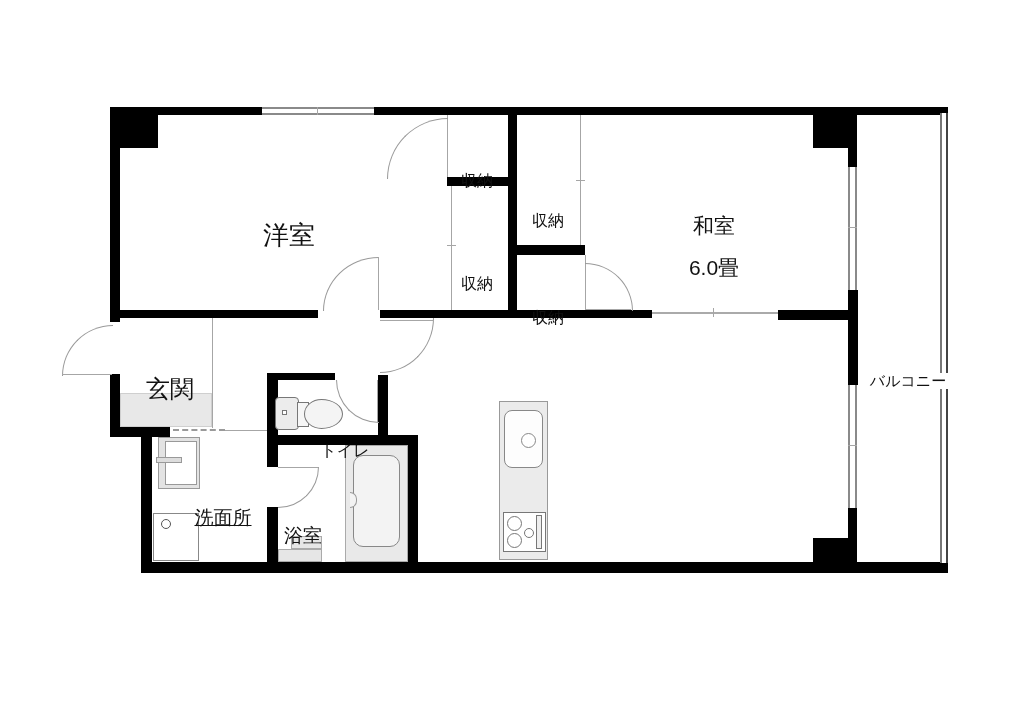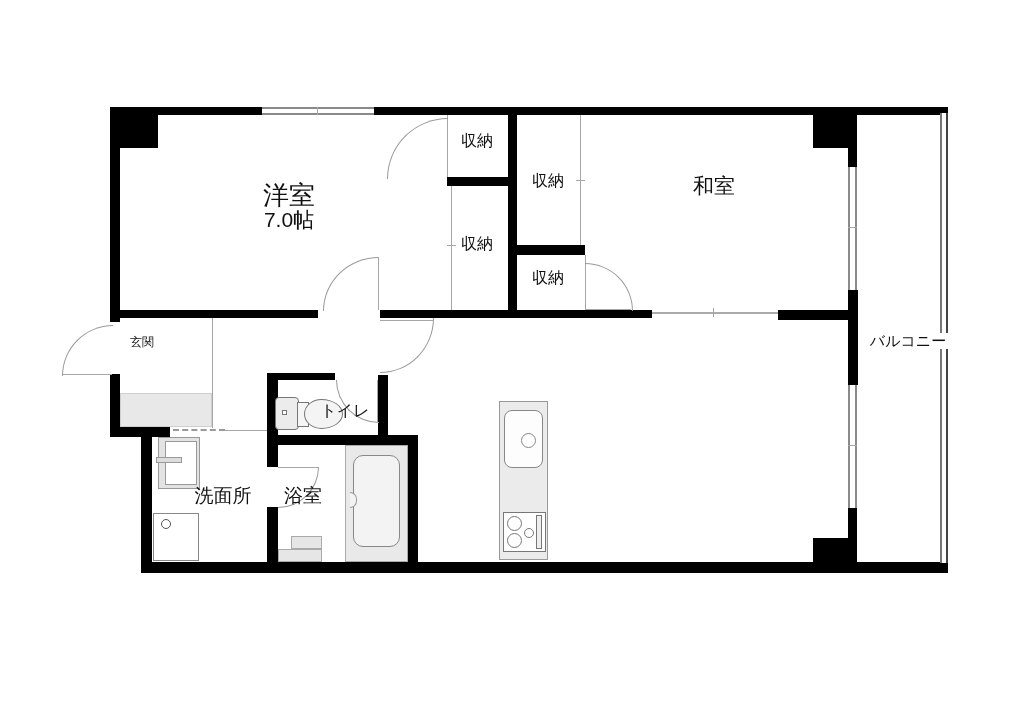"収納" .lbl { margin-top: none -> 40px }
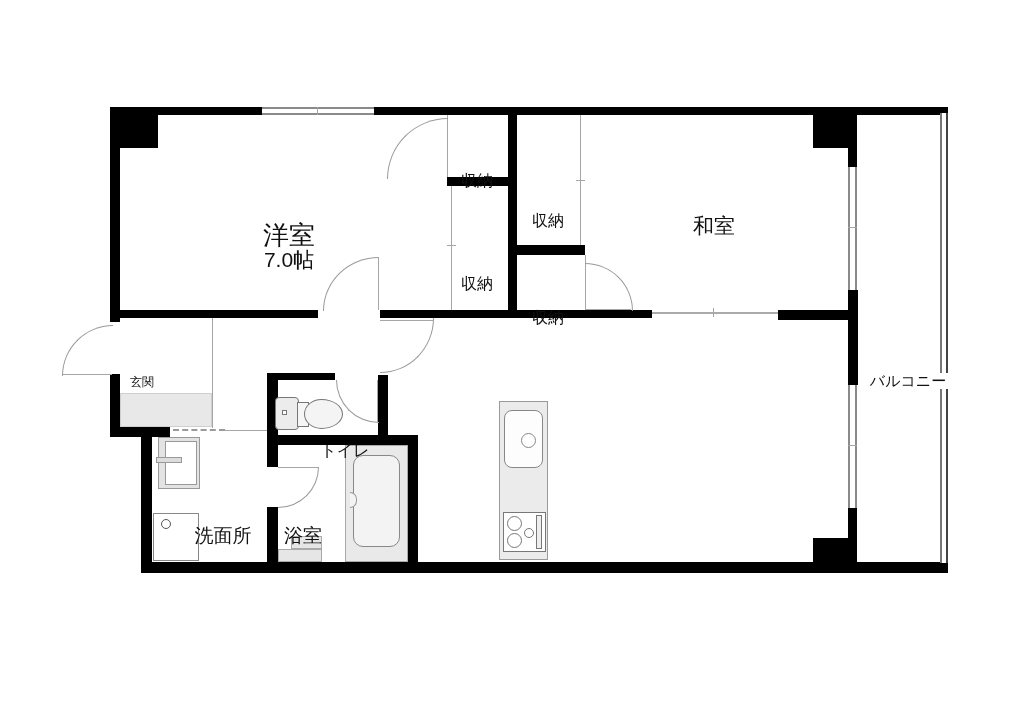"7.0帖" div.lbl { html: <div>7.0帖</div> -> none }
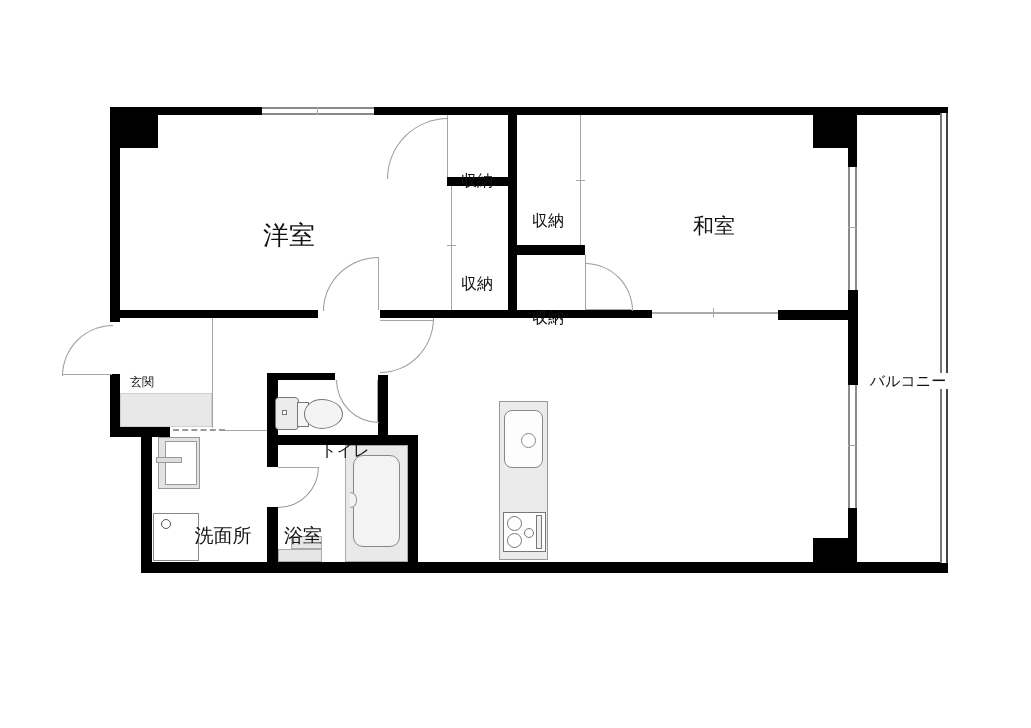"6.0畳" div.lbl { html: none -> <div>6.0畳</div> }
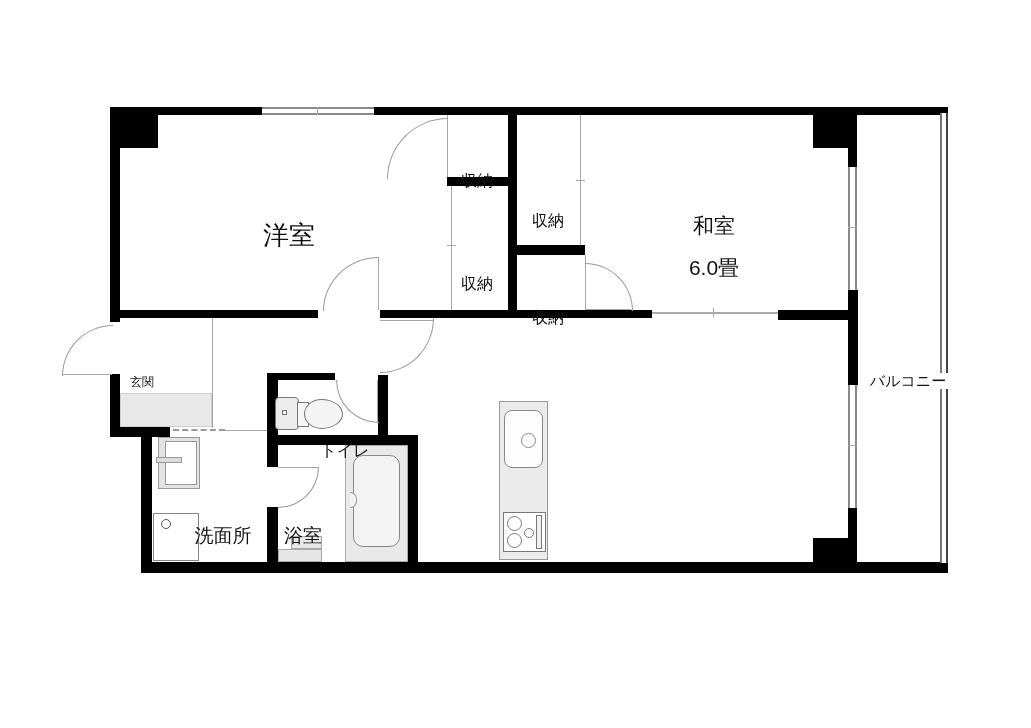"玄関" div.lbl { font-size: 12px -> 24px; left: 102px -> 130px }
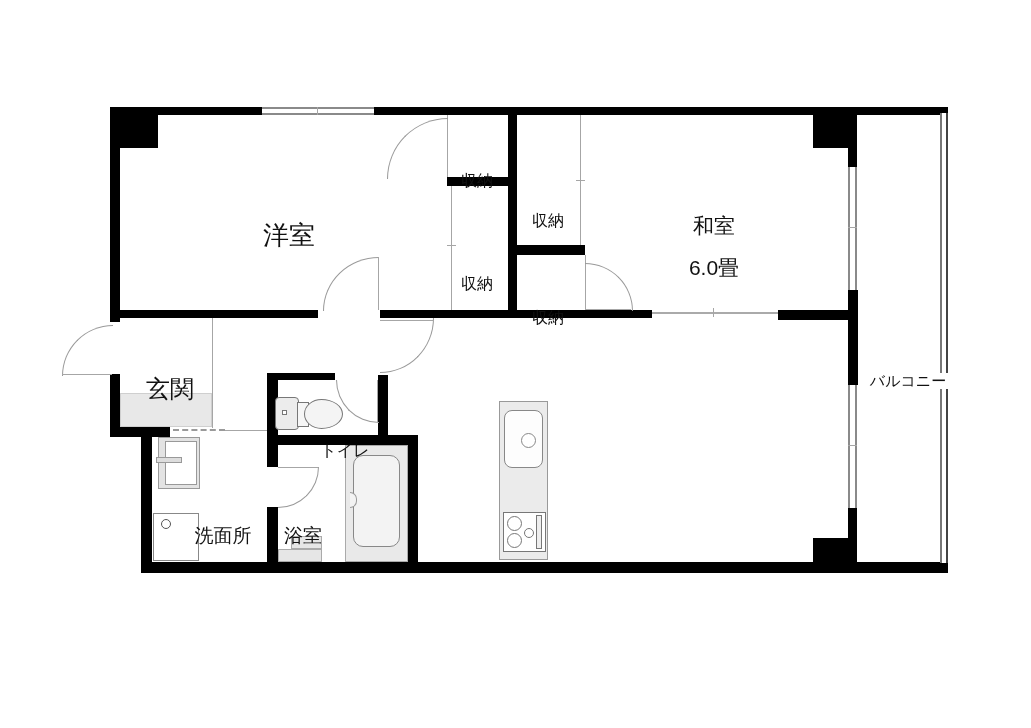"洗面所" div.lbl { text-decoration: none -> underline; top: 486px -> 468px }
